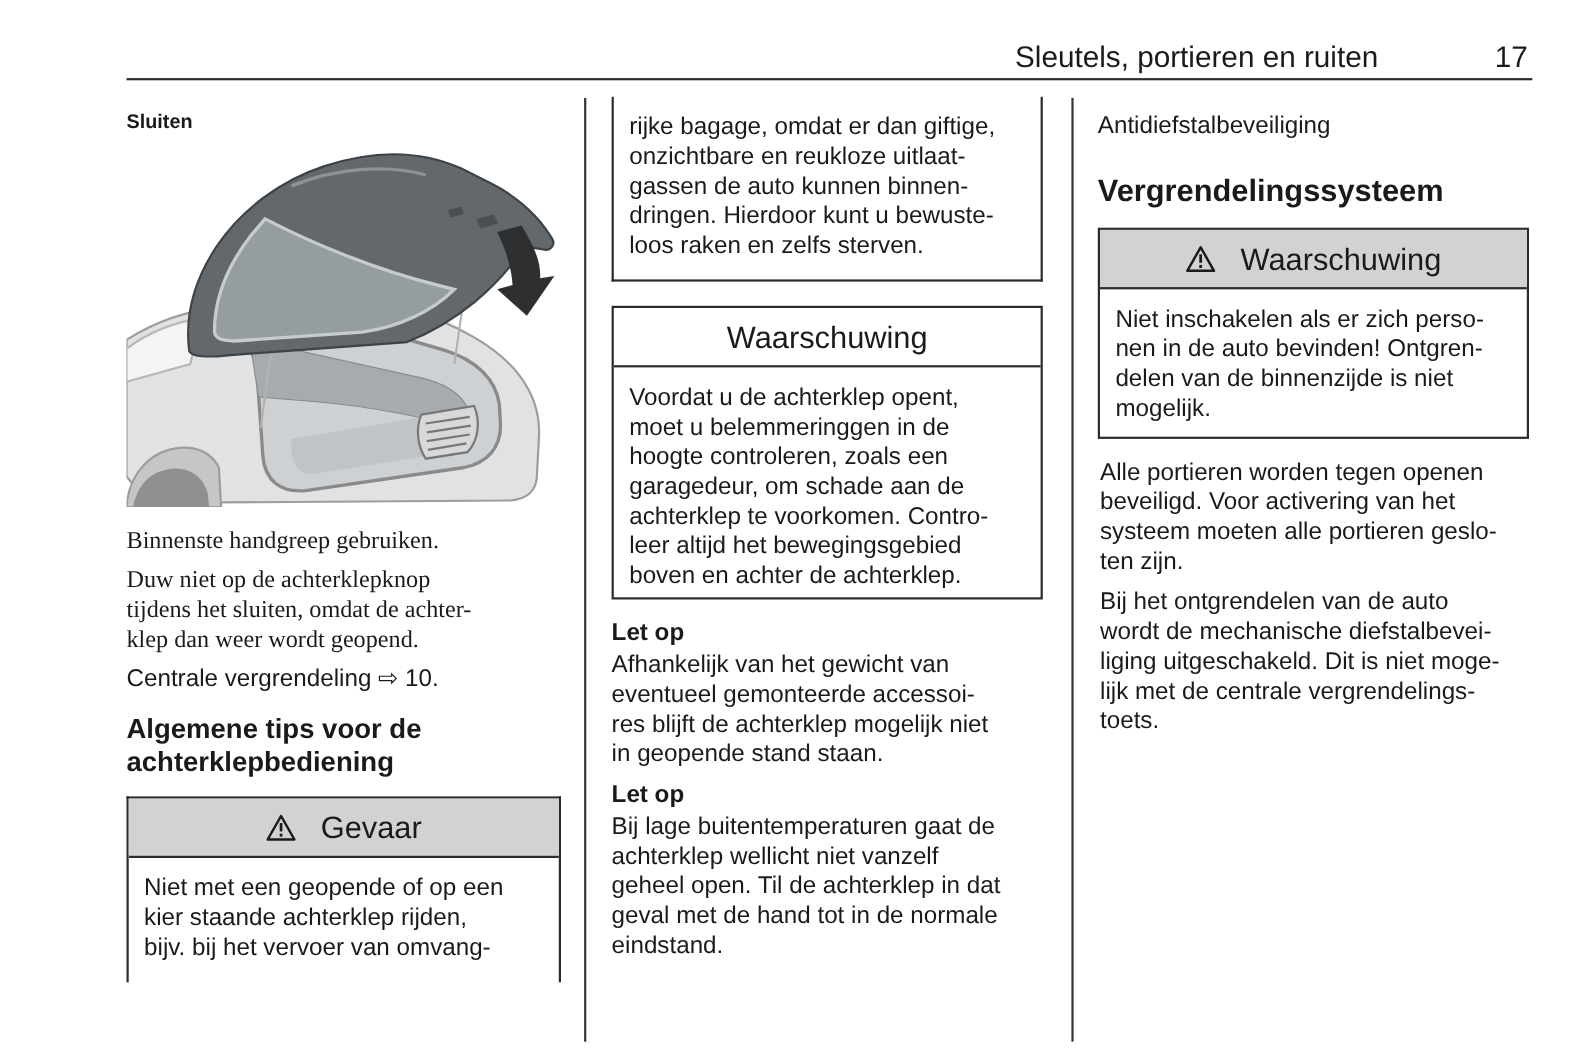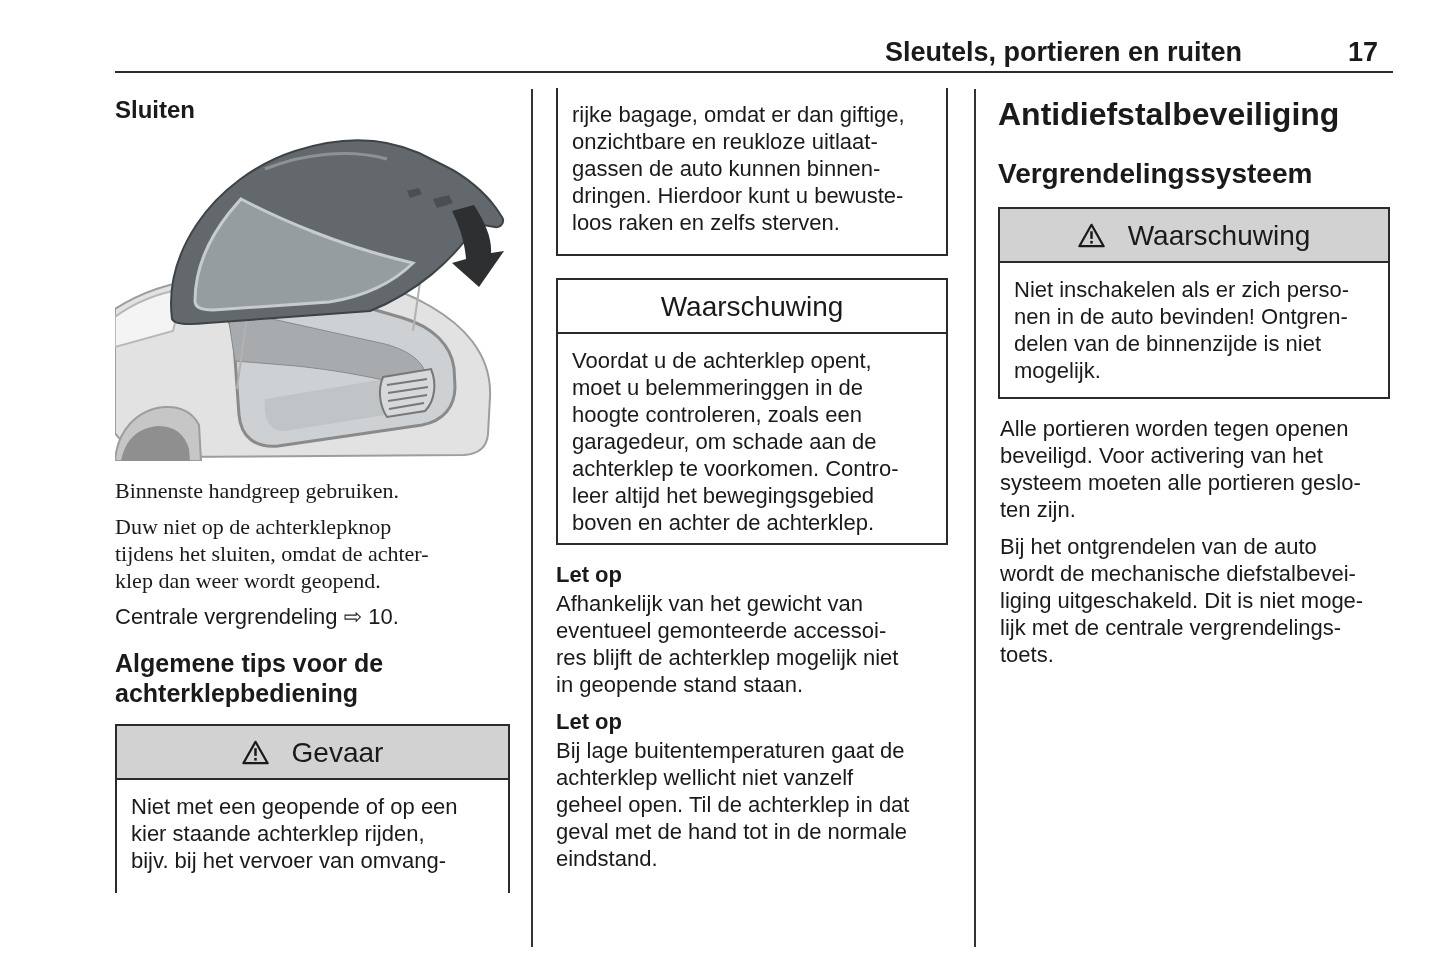"Sleutels, portieren en ruiten" .page-header { font-weight: bold -> normal; left: 104px -> 115px }
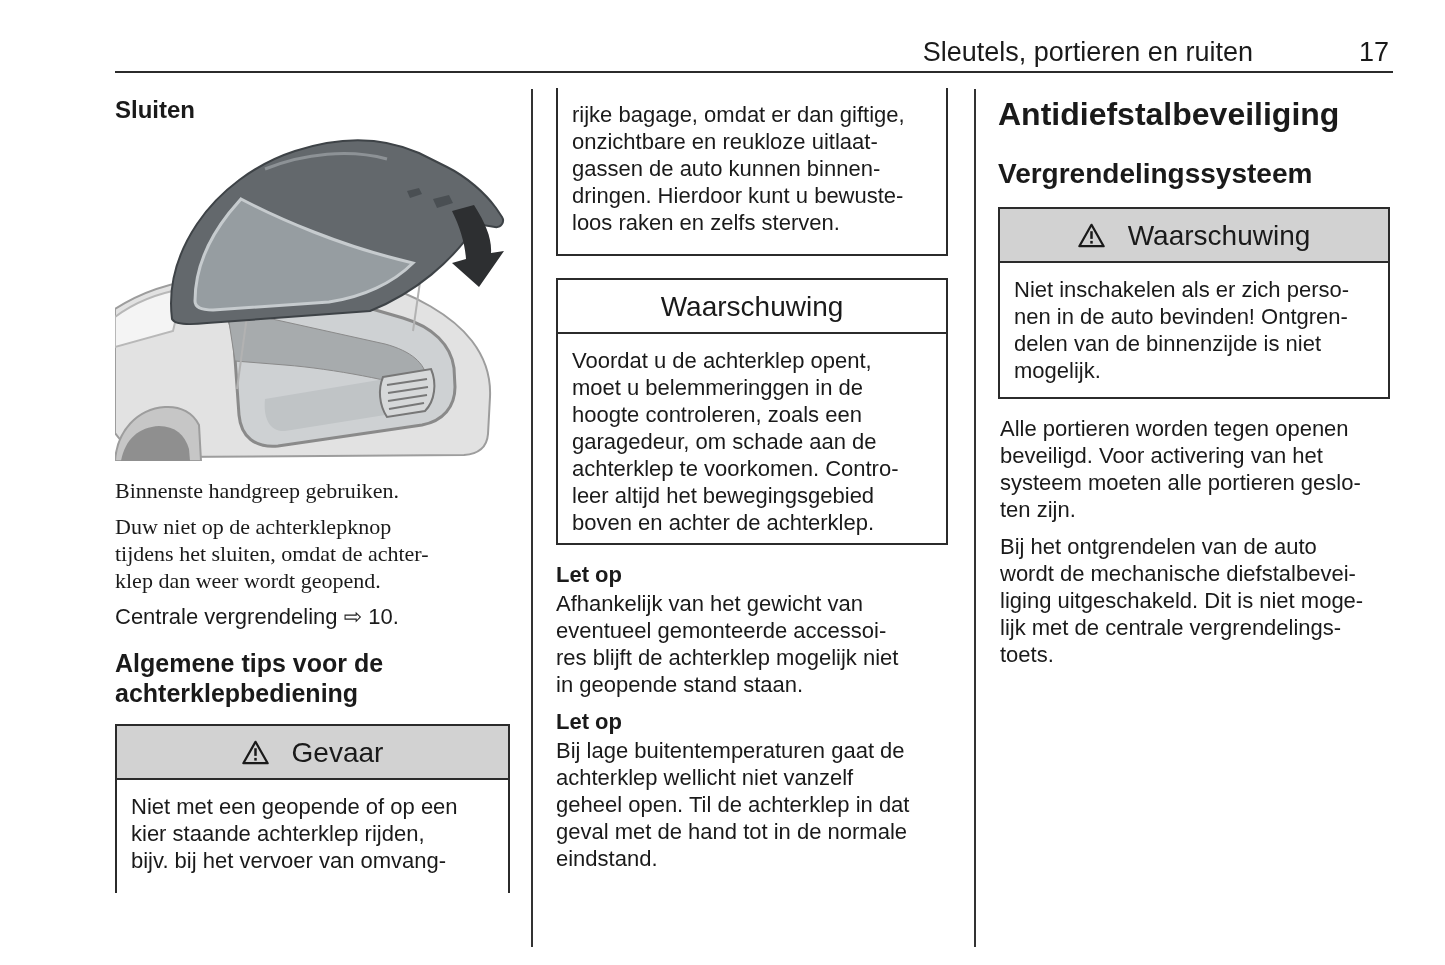"Sluiten" .h-section { font-size: 24px -> 18px }
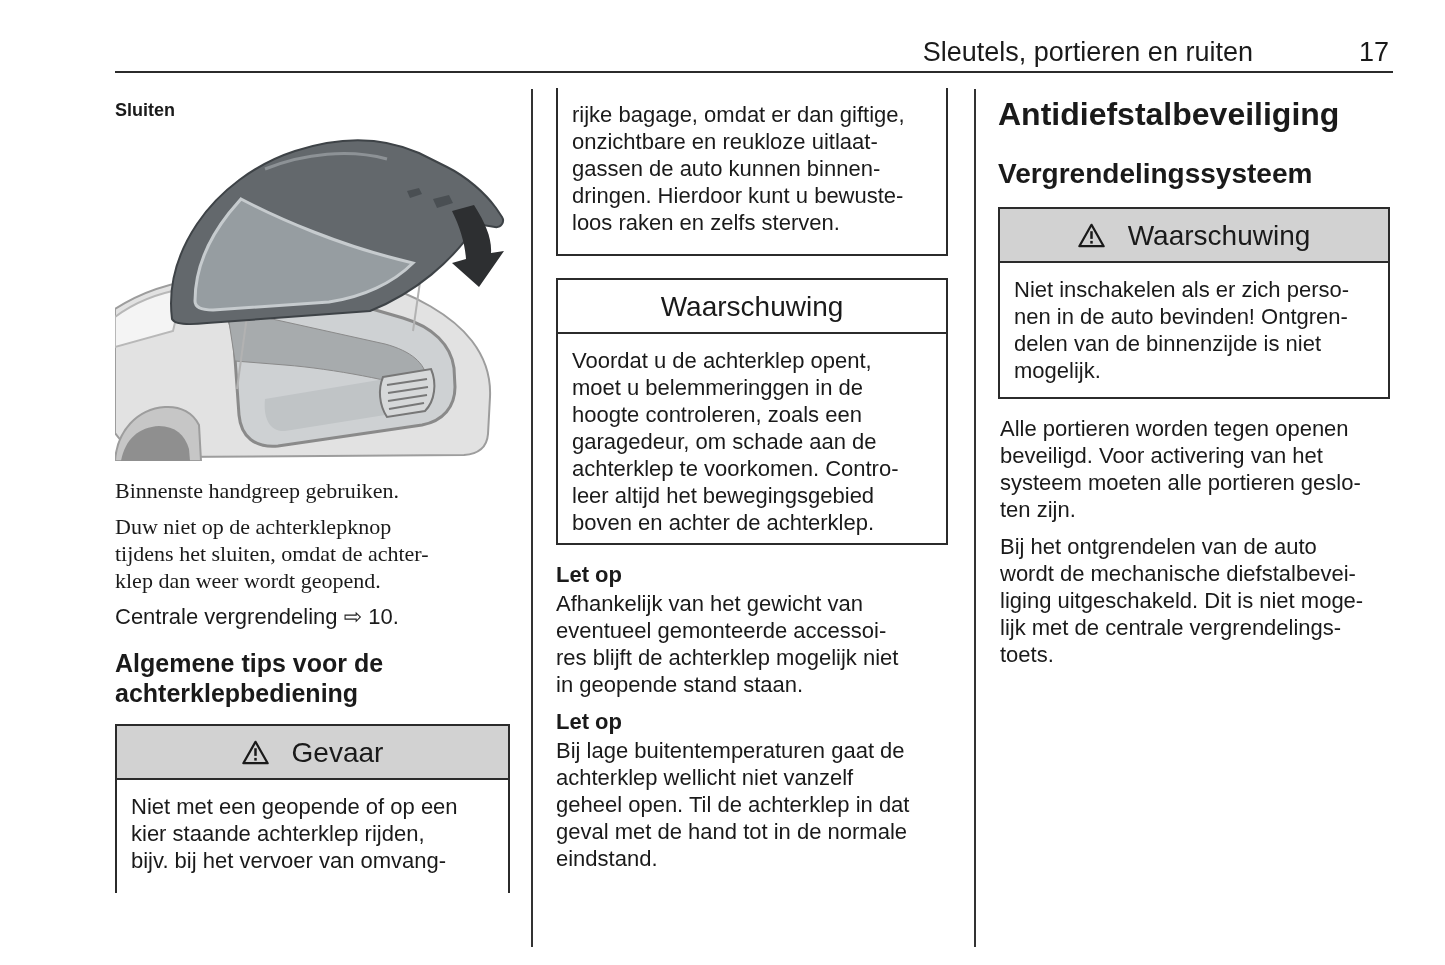"Antidiefstalbeveiliging" .h-big { font-size: 32px -> 22px; font-weight: bold -> normal }
